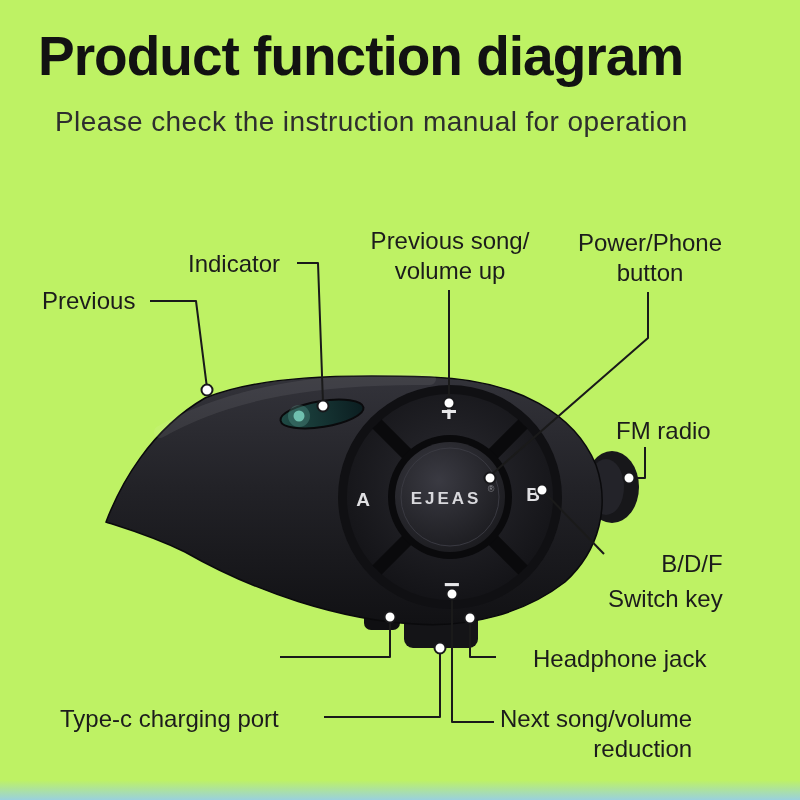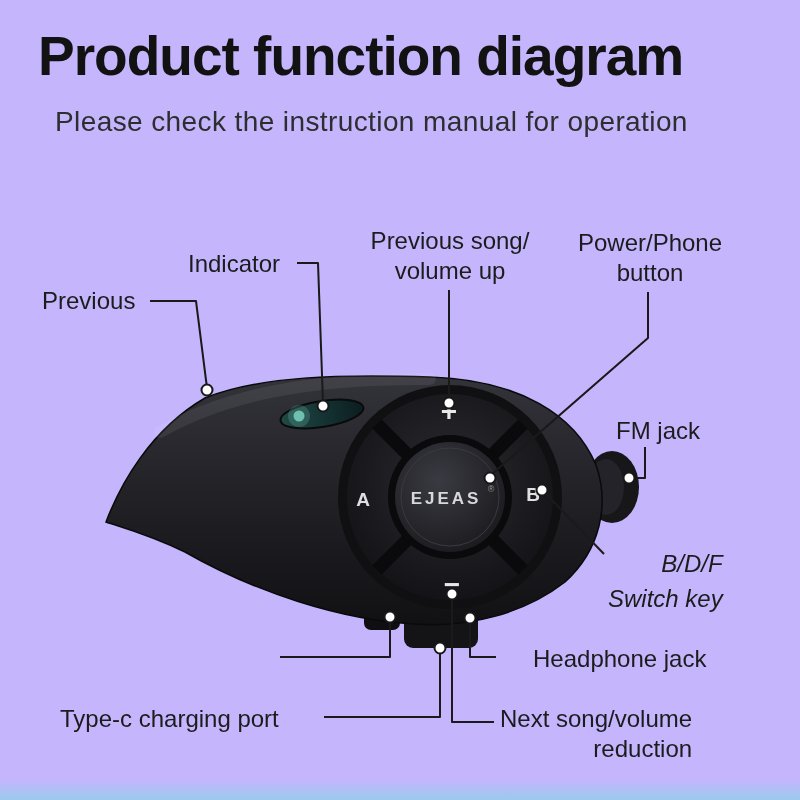"Product function diagram" .stage { background: #c4b5fd -> #bef264 }
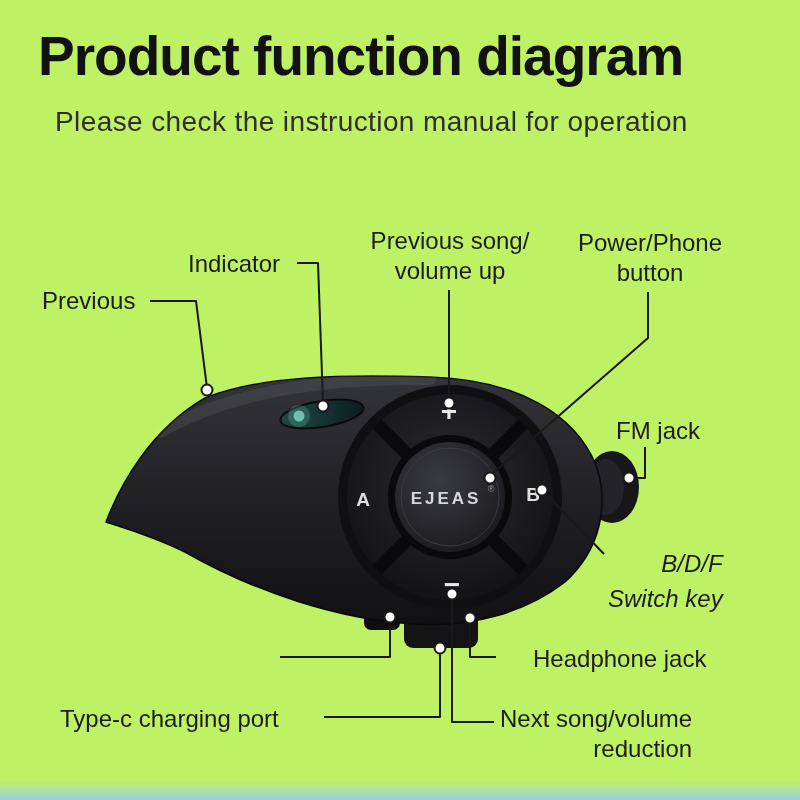"FM jack" div.callout { text: jack -> radio }
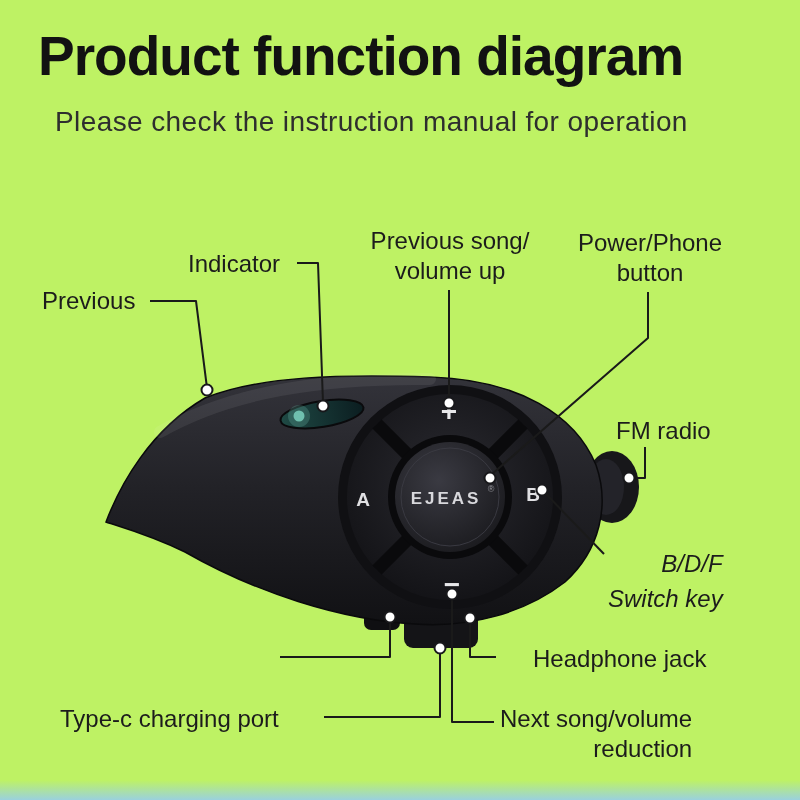"B/D/F" .callout.wide { font-style: italic -> none }
